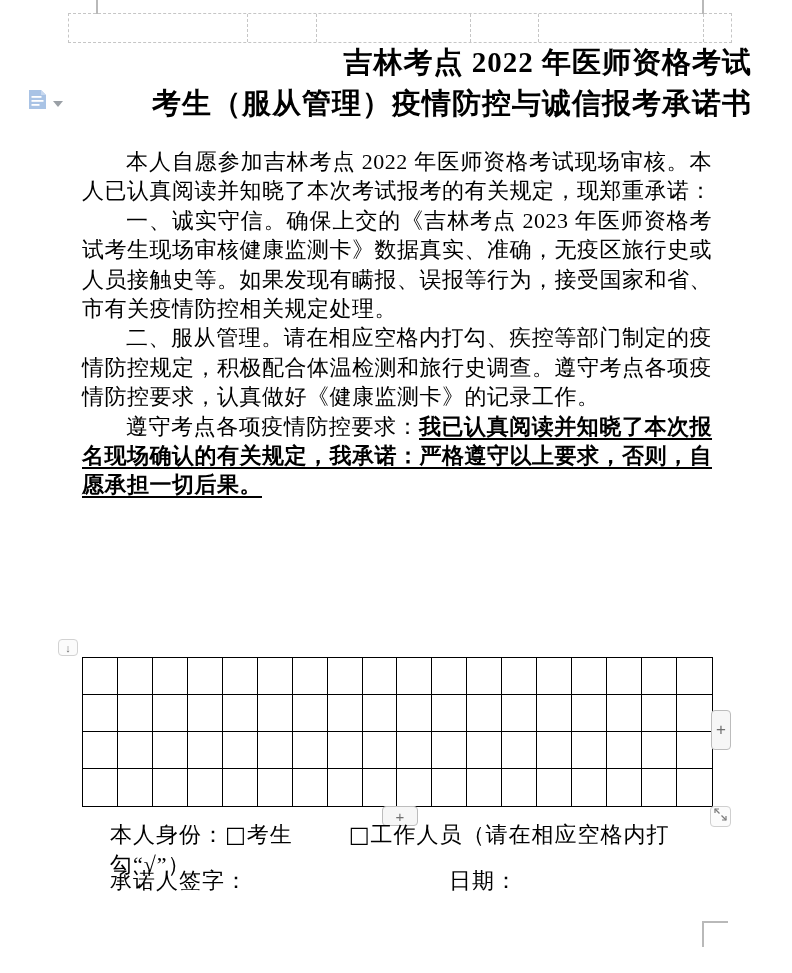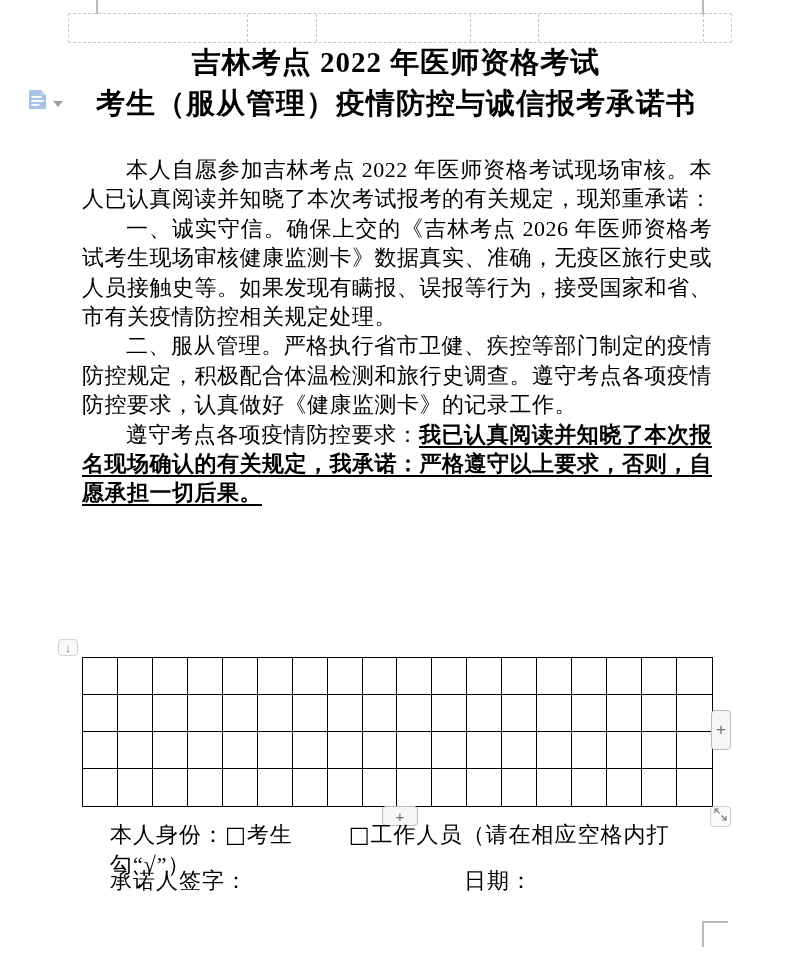"吉林考点 2022 年医师资格考试" #title-block { text-align: center -> right }
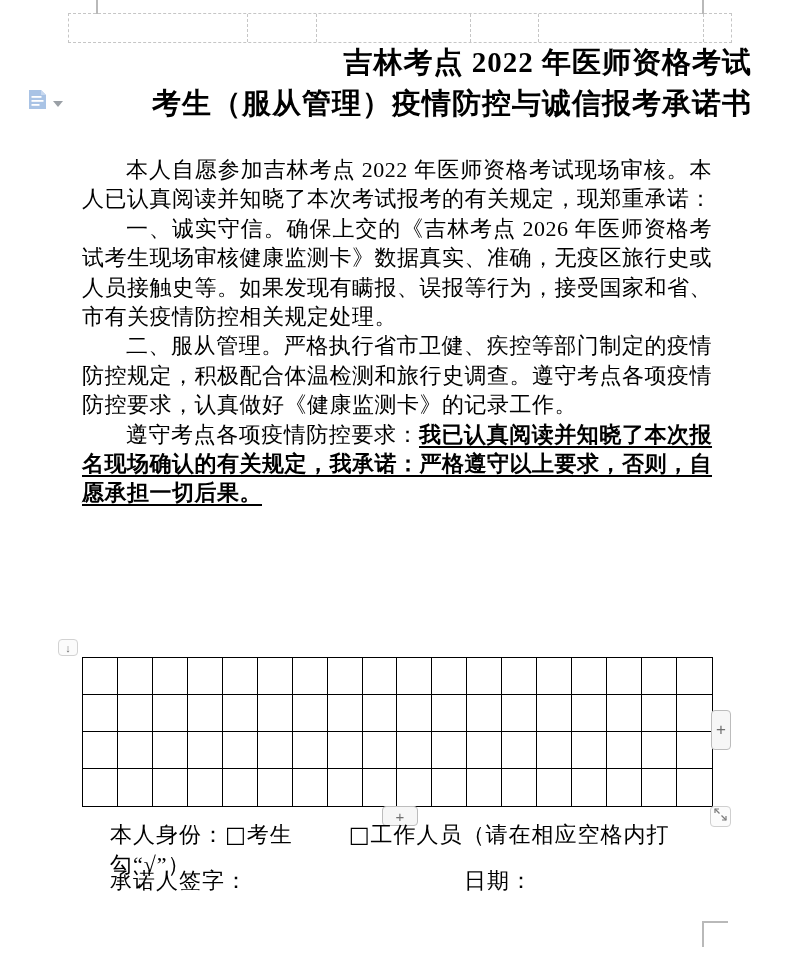"本人自愿参加吉林考点 2022" #body-text { top: 155px -> 147px }
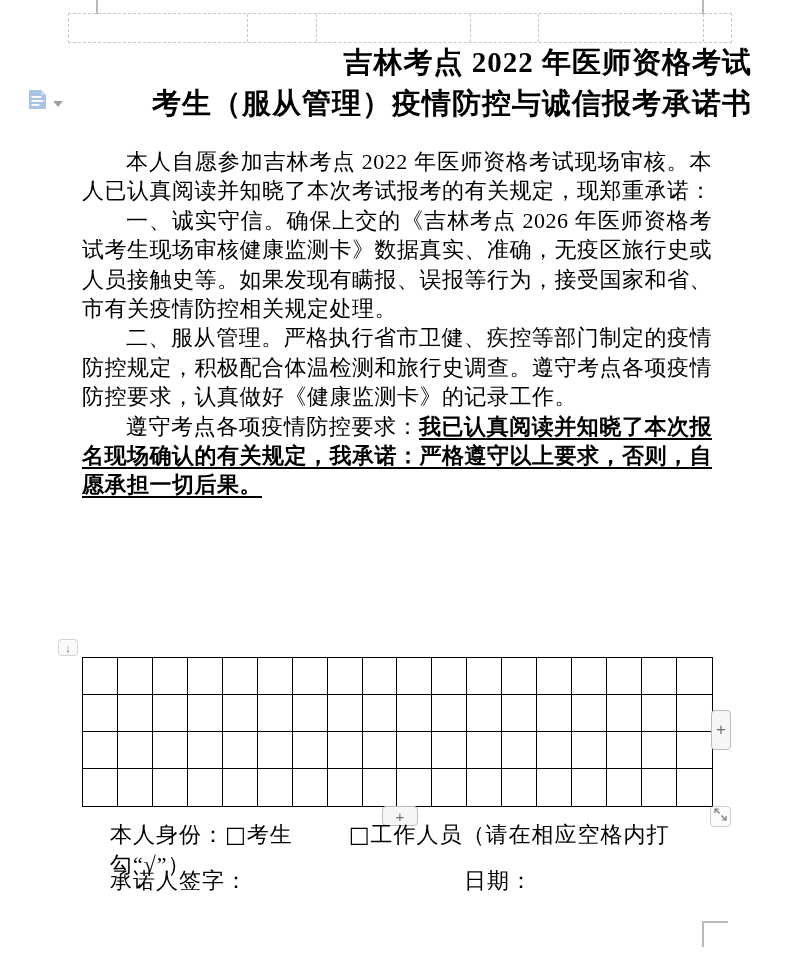"一、诚实守信。确保上交的《吉林考点 2026" p { text: 2026 -> 2023 }
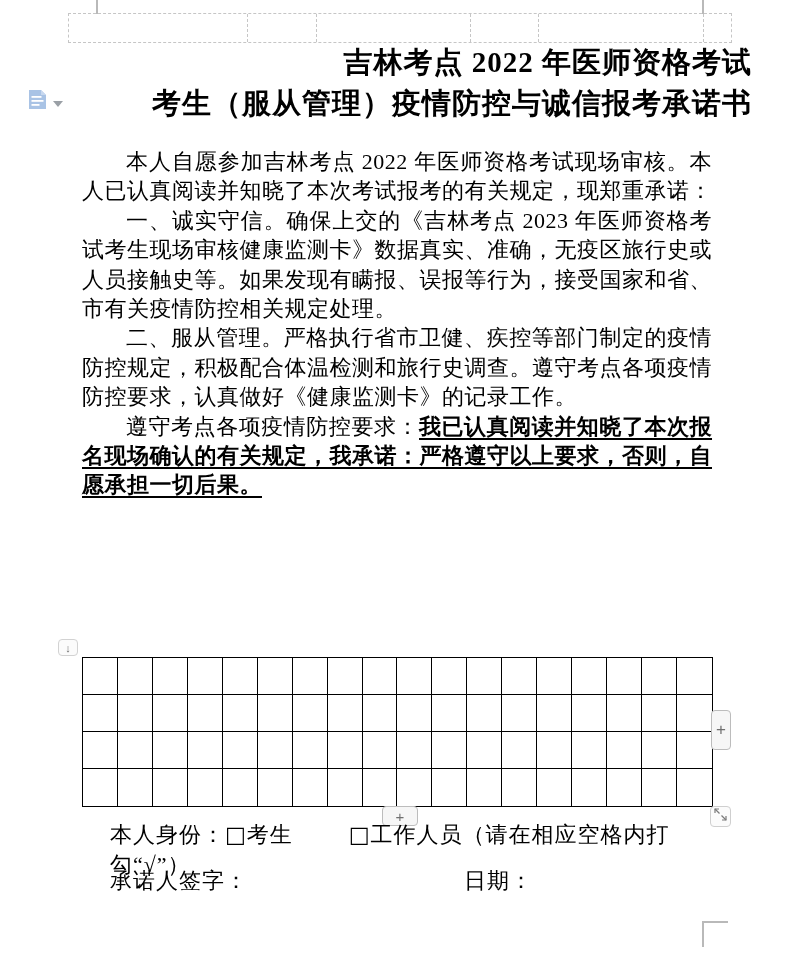"二、服从管理。严格执行省市卫健、疾控等部门制定的疫情防控规定，积极配合体温检测和" p { text: 严格执行省市卫健 -> 请在相应空格内打勾 }
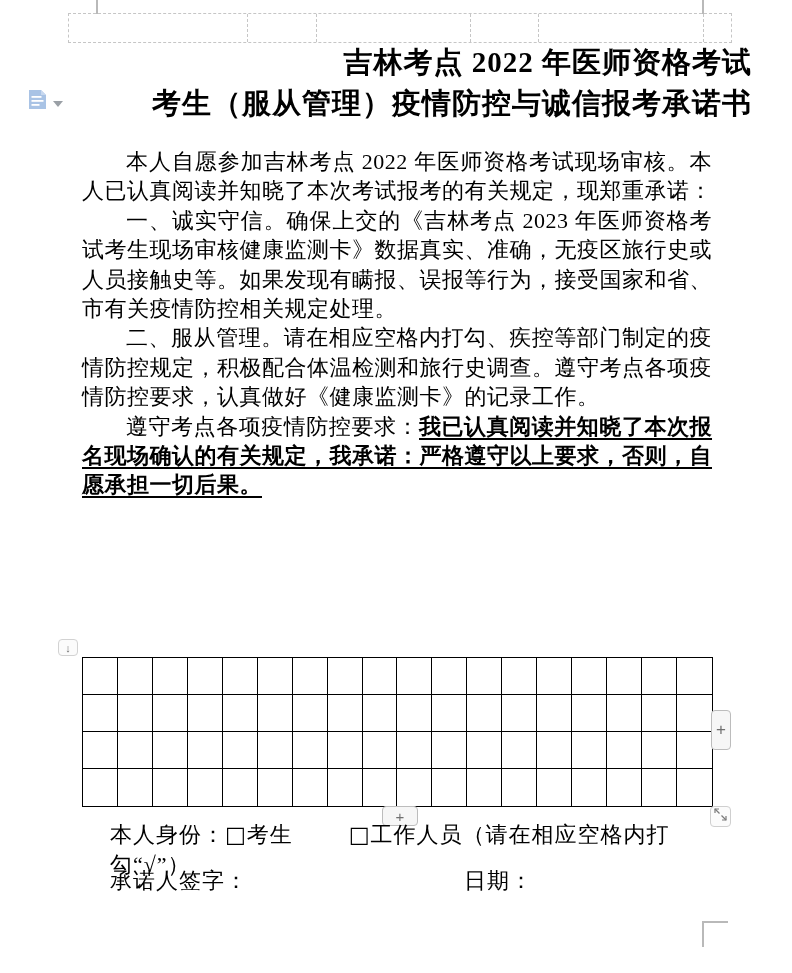"日期：" #date-label { left: 354px -> 339px }
